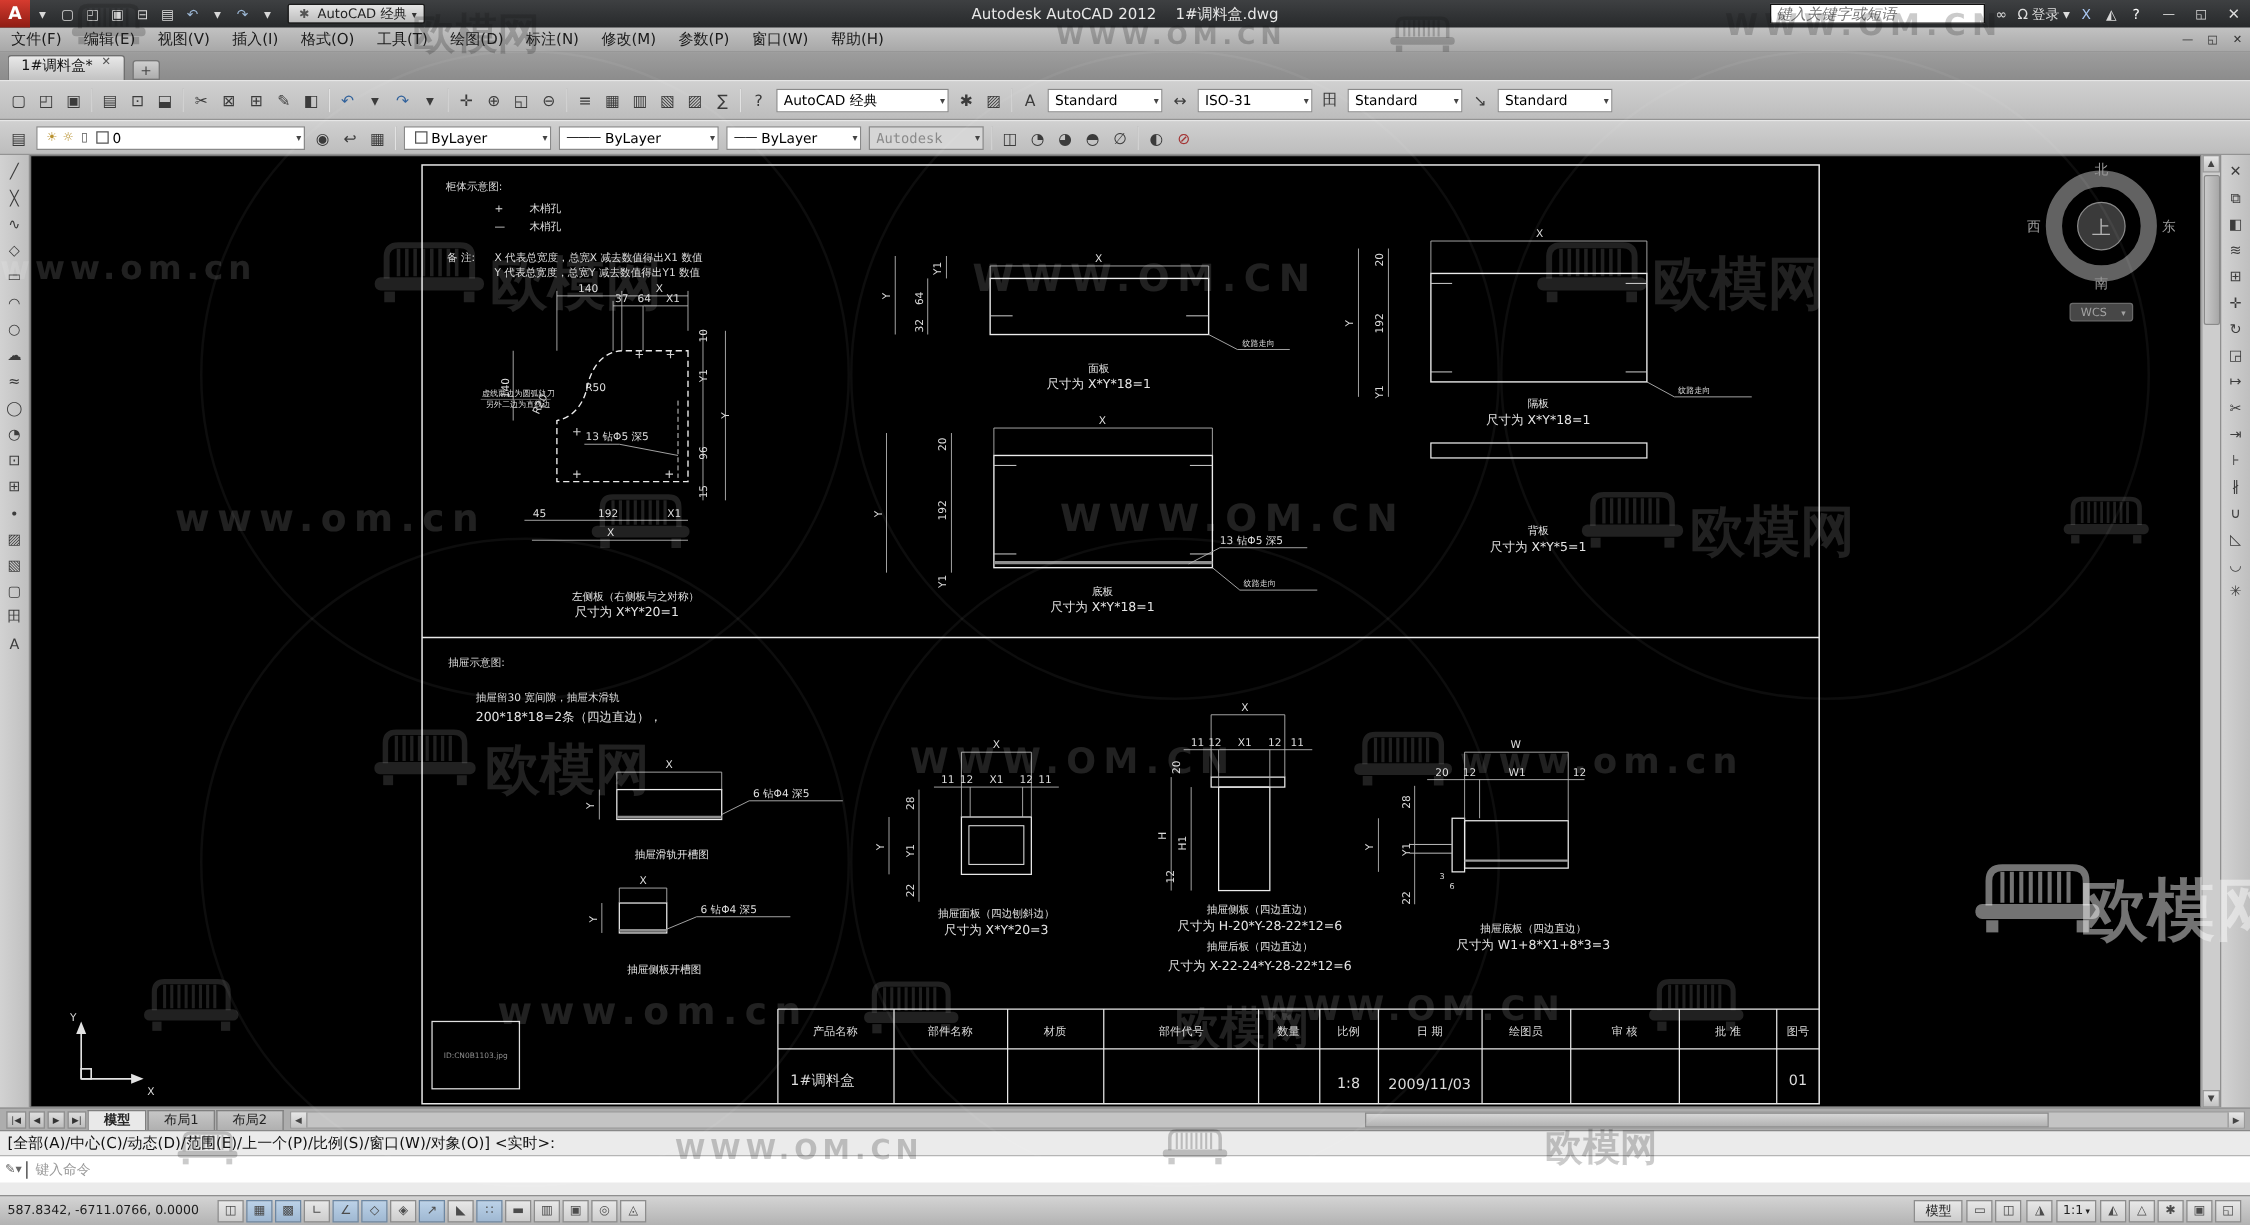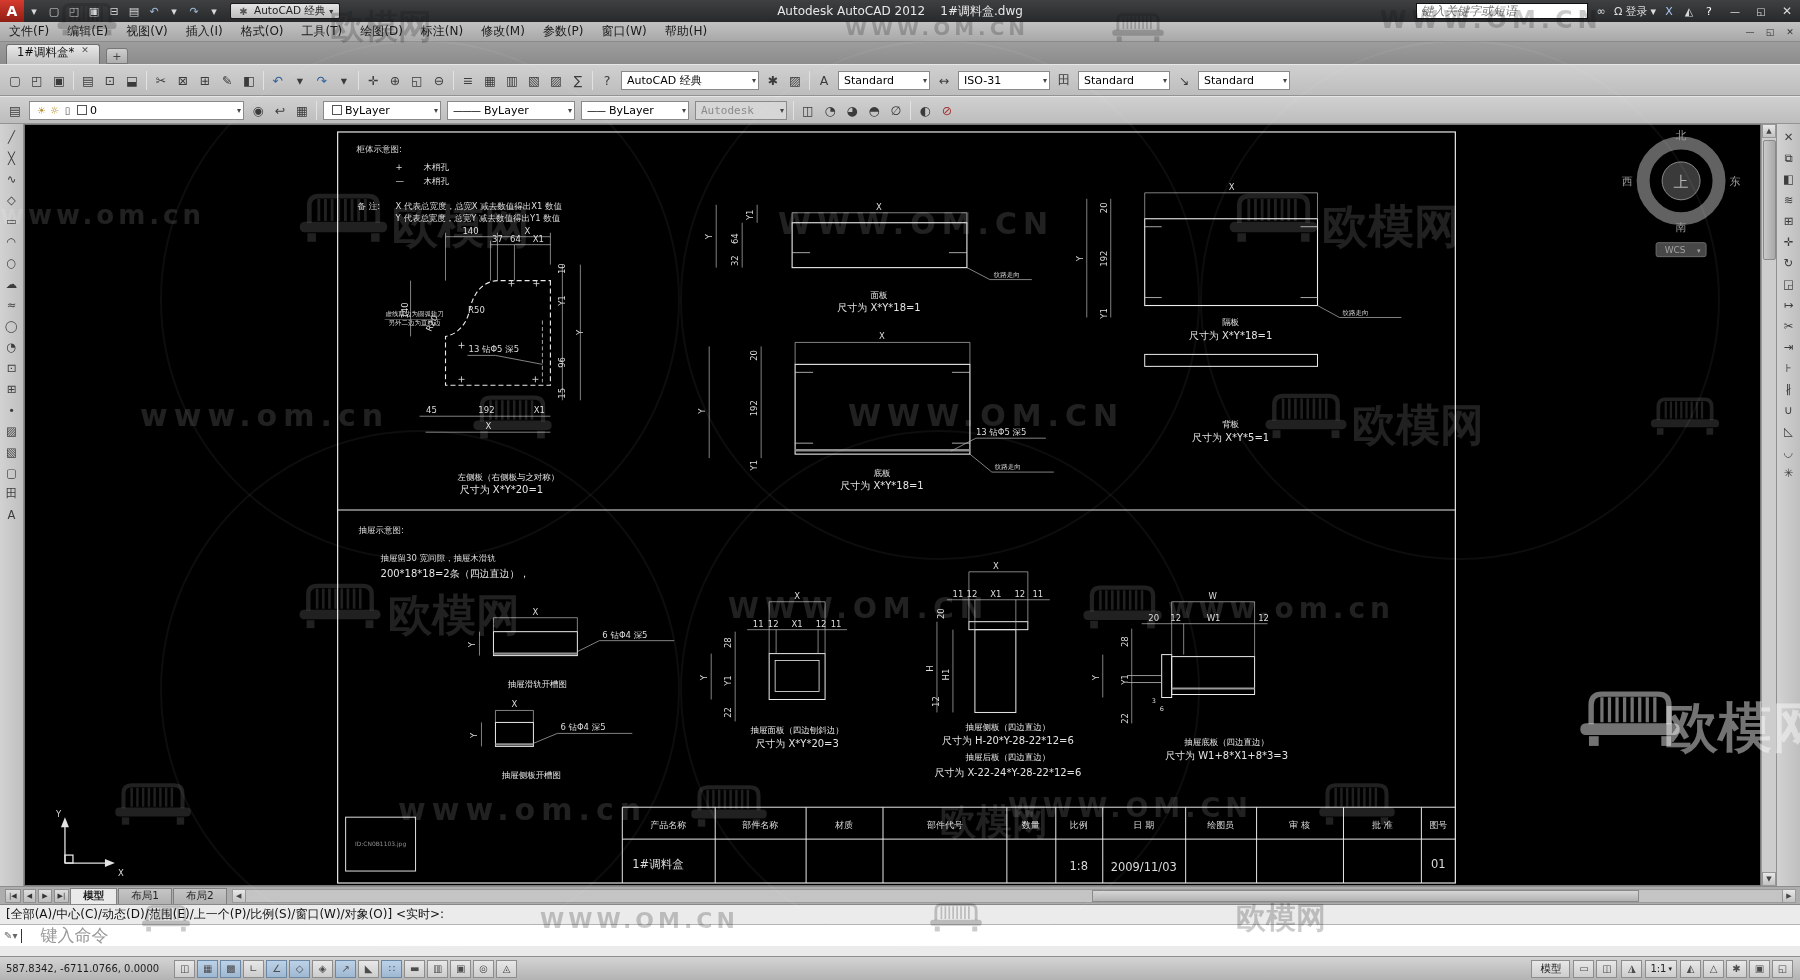"键入命令" .cmd-ph { font-size: 17px -> 11px; margin-left: 16px -> 4px }
